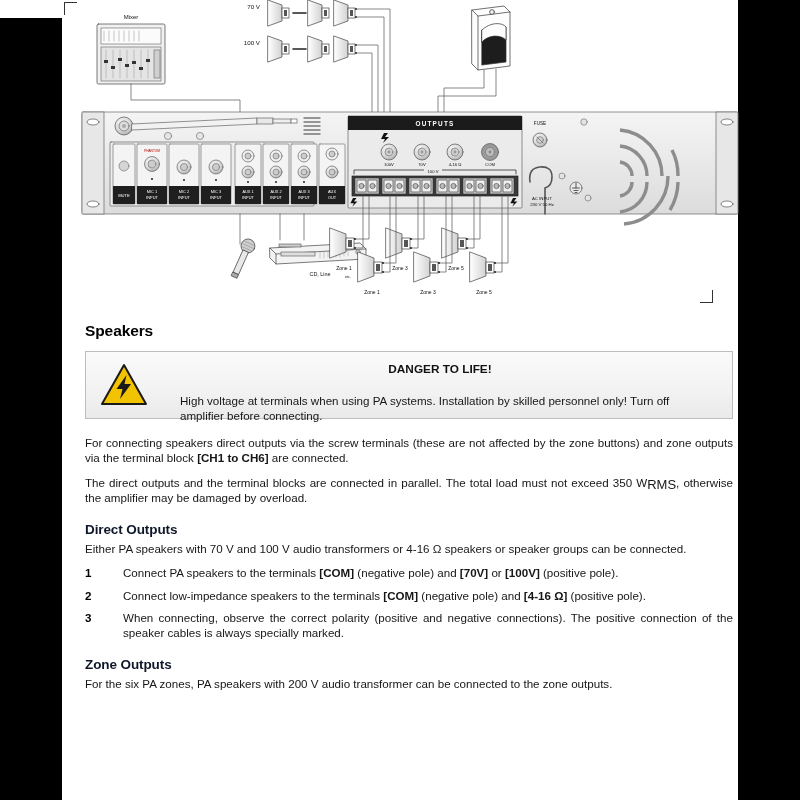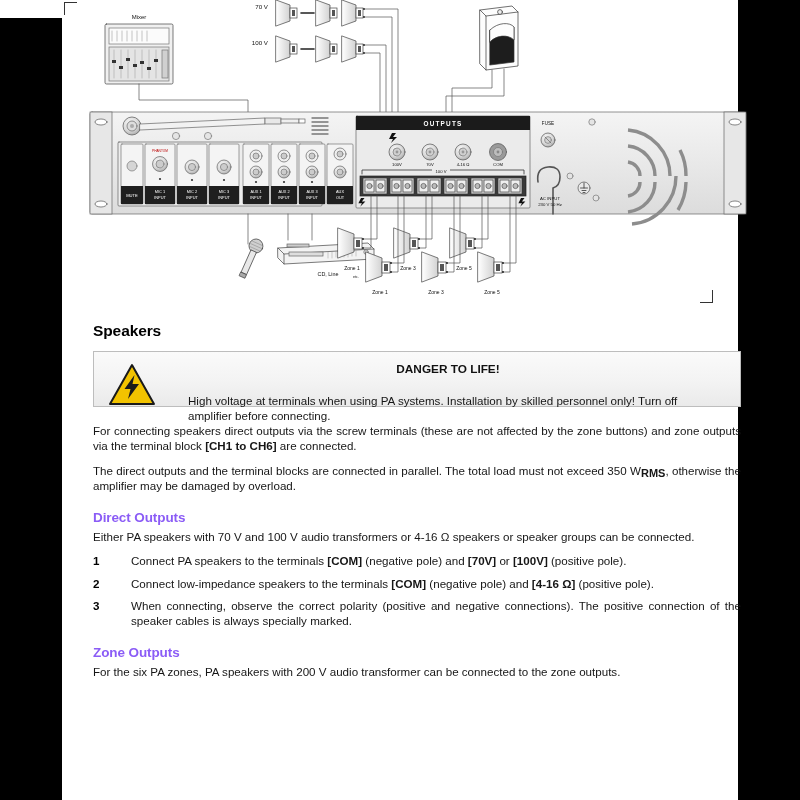"Speakers" #page { left: 80px -> 72px }
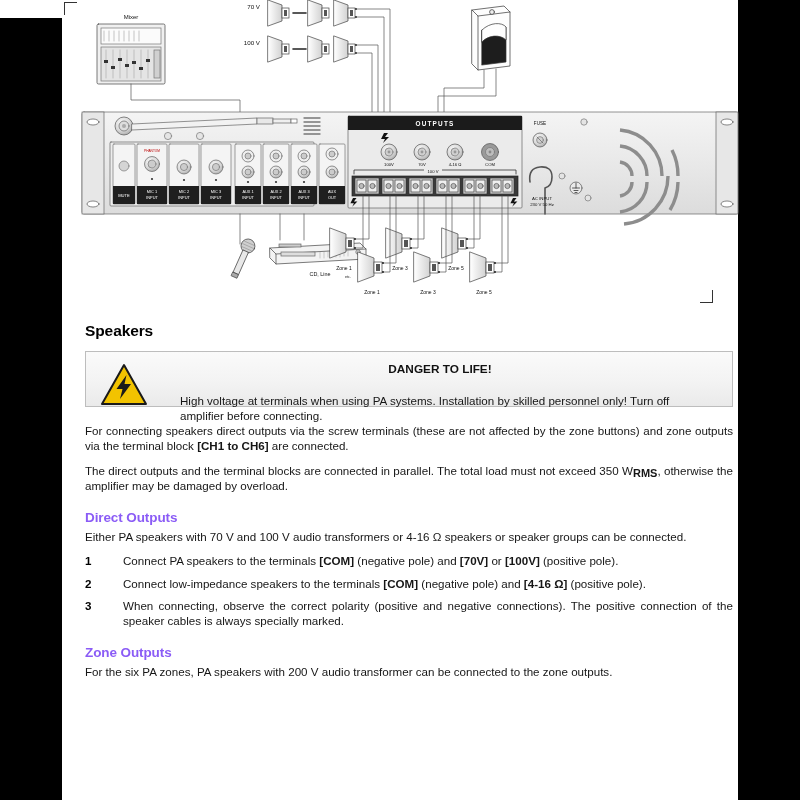"DANGER TO LIFE!" #warning { height: 56px -> 68px }
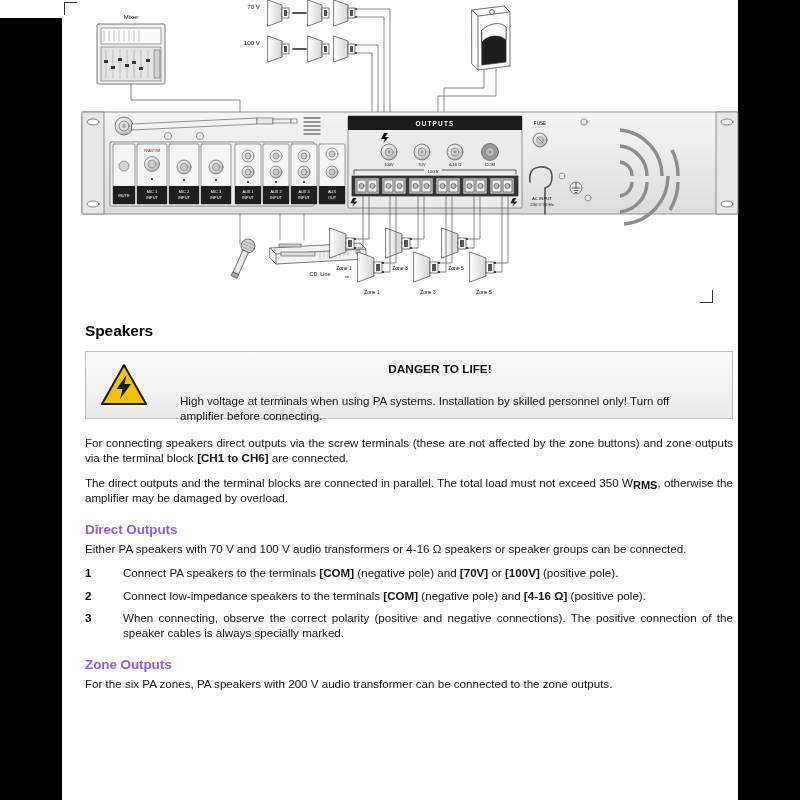"RMS" sub { font-size: 11px -> 13px; font-weight: bold -> none }
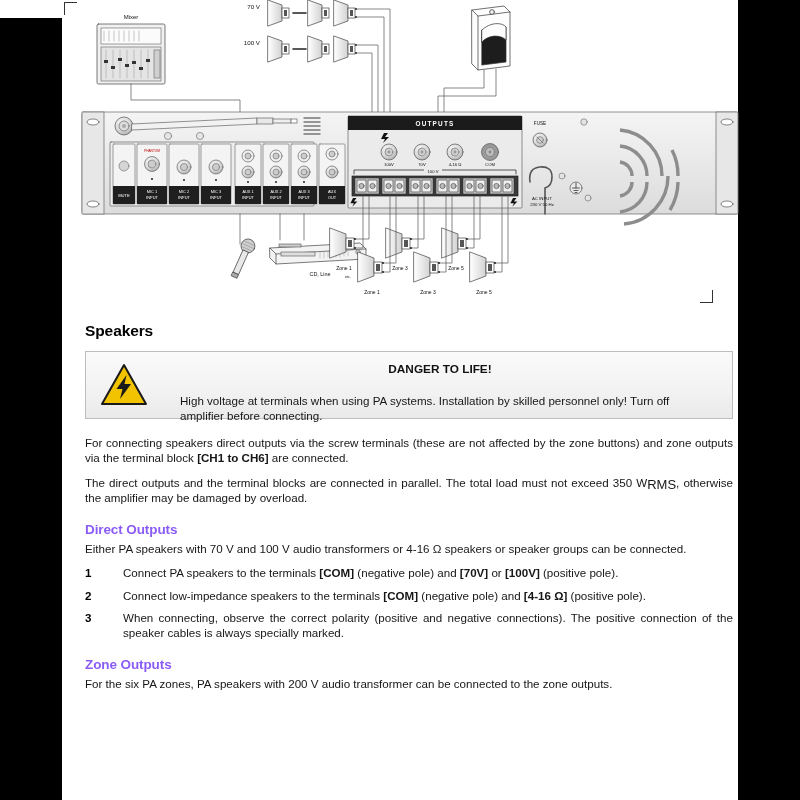"Direct Outputs" h3.sub { color: #8b5cf6 -> #0f172a }
